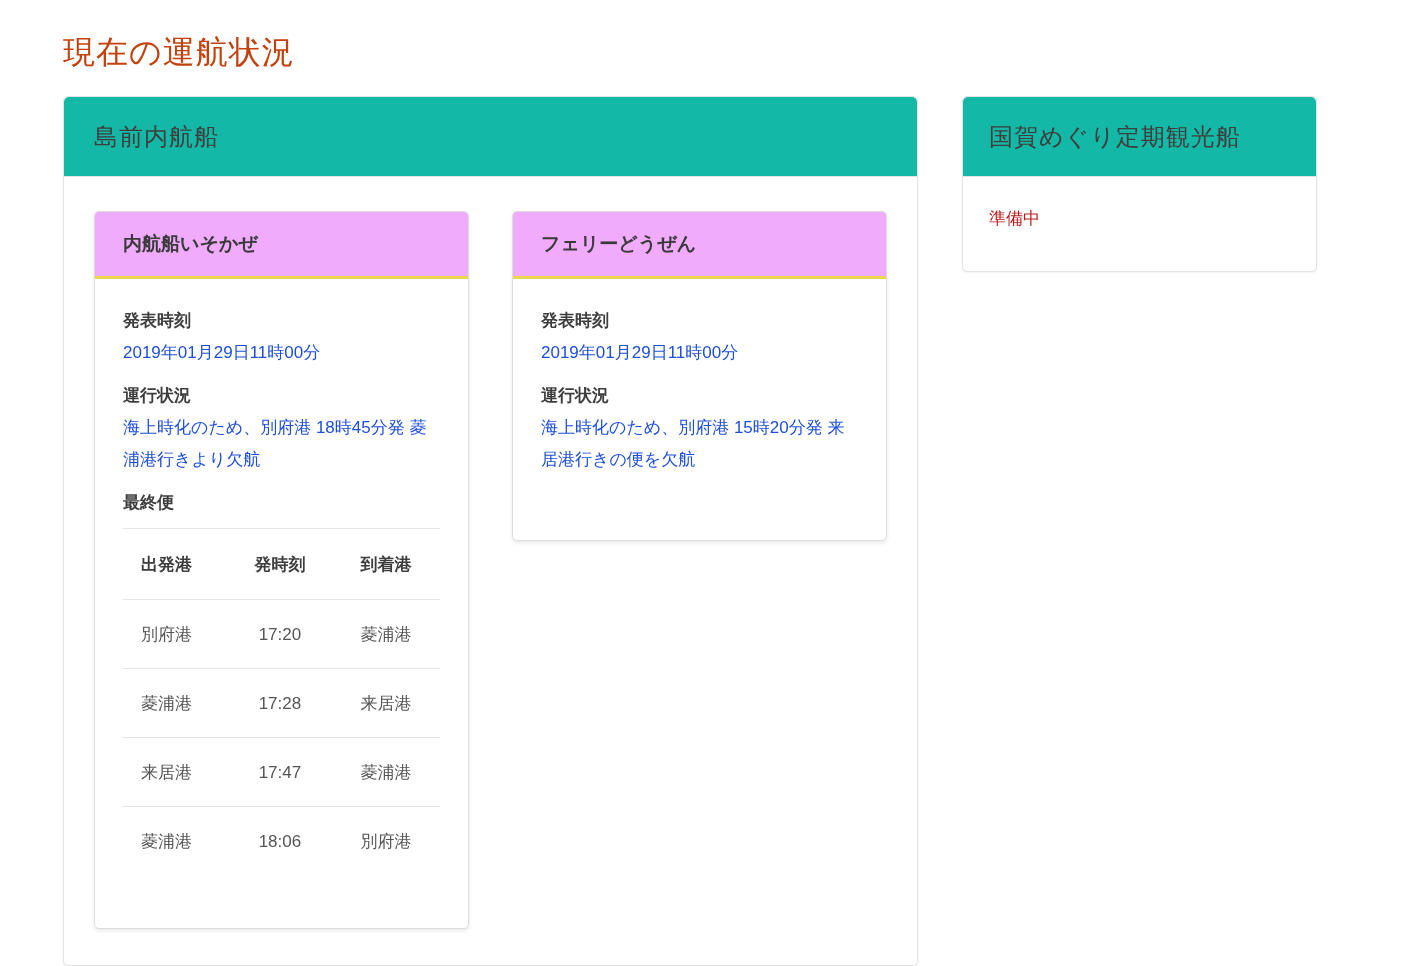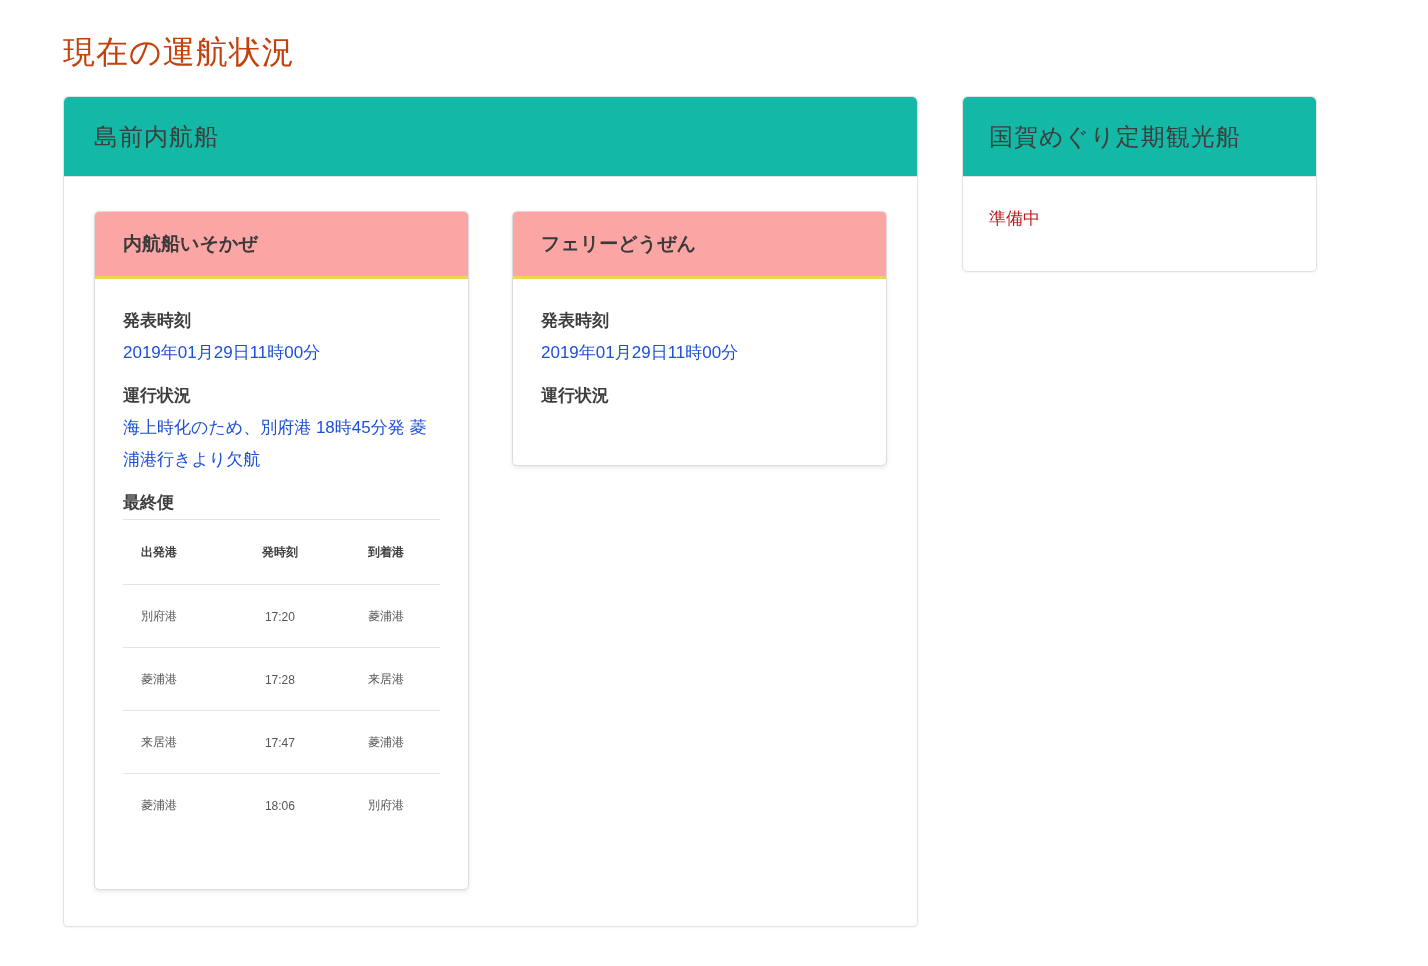"内航船いそかぜ" .ship-card-header { background: #fca5a5 -> #f0abfc }
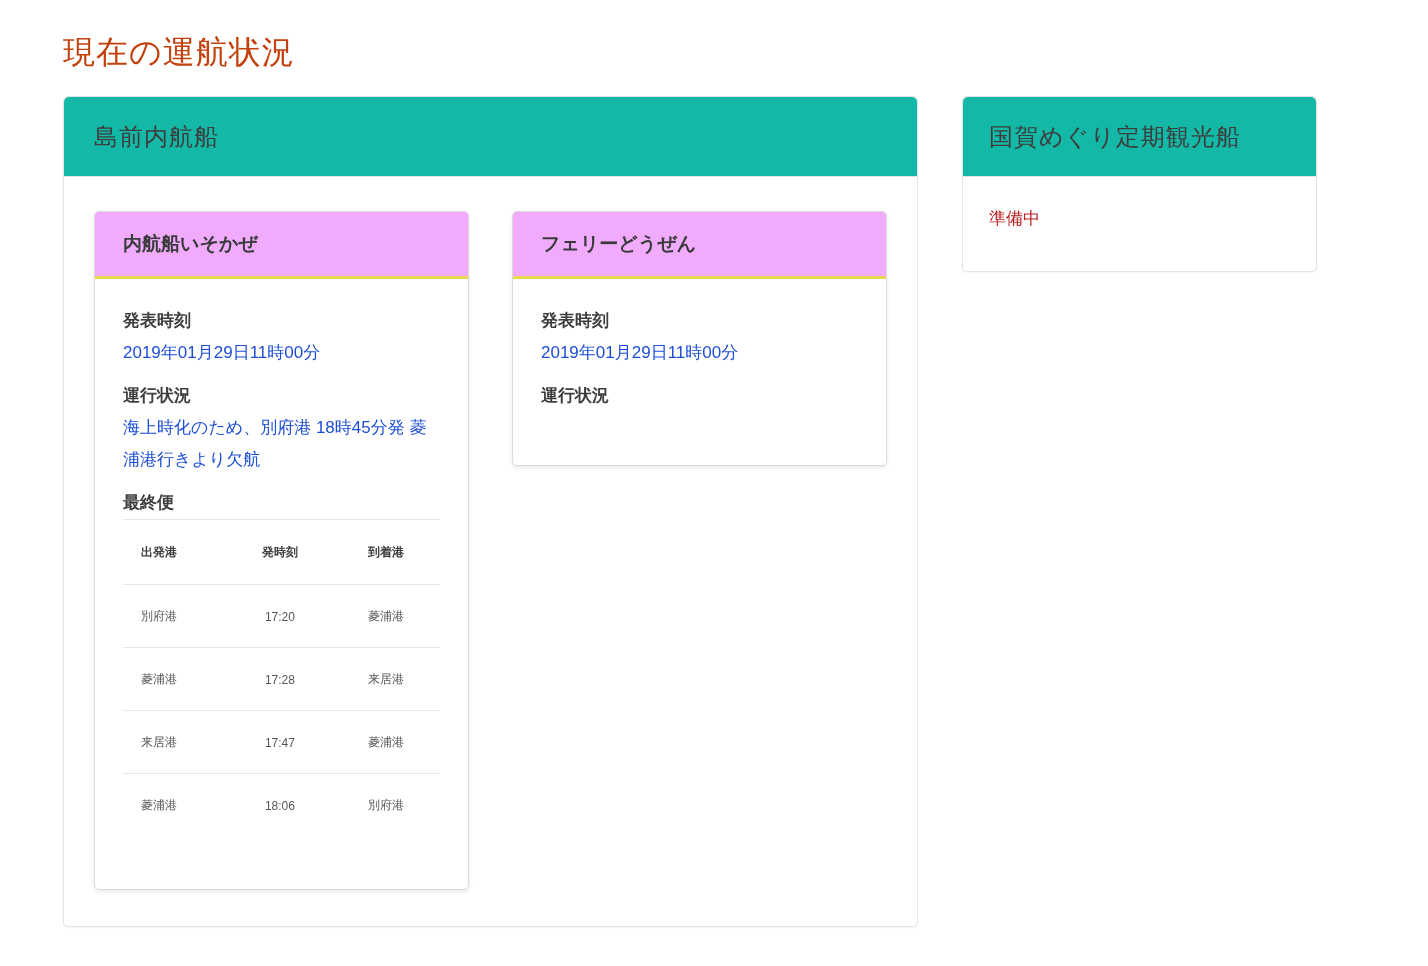"海上時化のため、別府港 15時20分発 来居港行きの便を欠航" div.info-value { html: none -> <div>海上時化のため、別府港 15時20分発 来居港行きの便を欠航</div> }
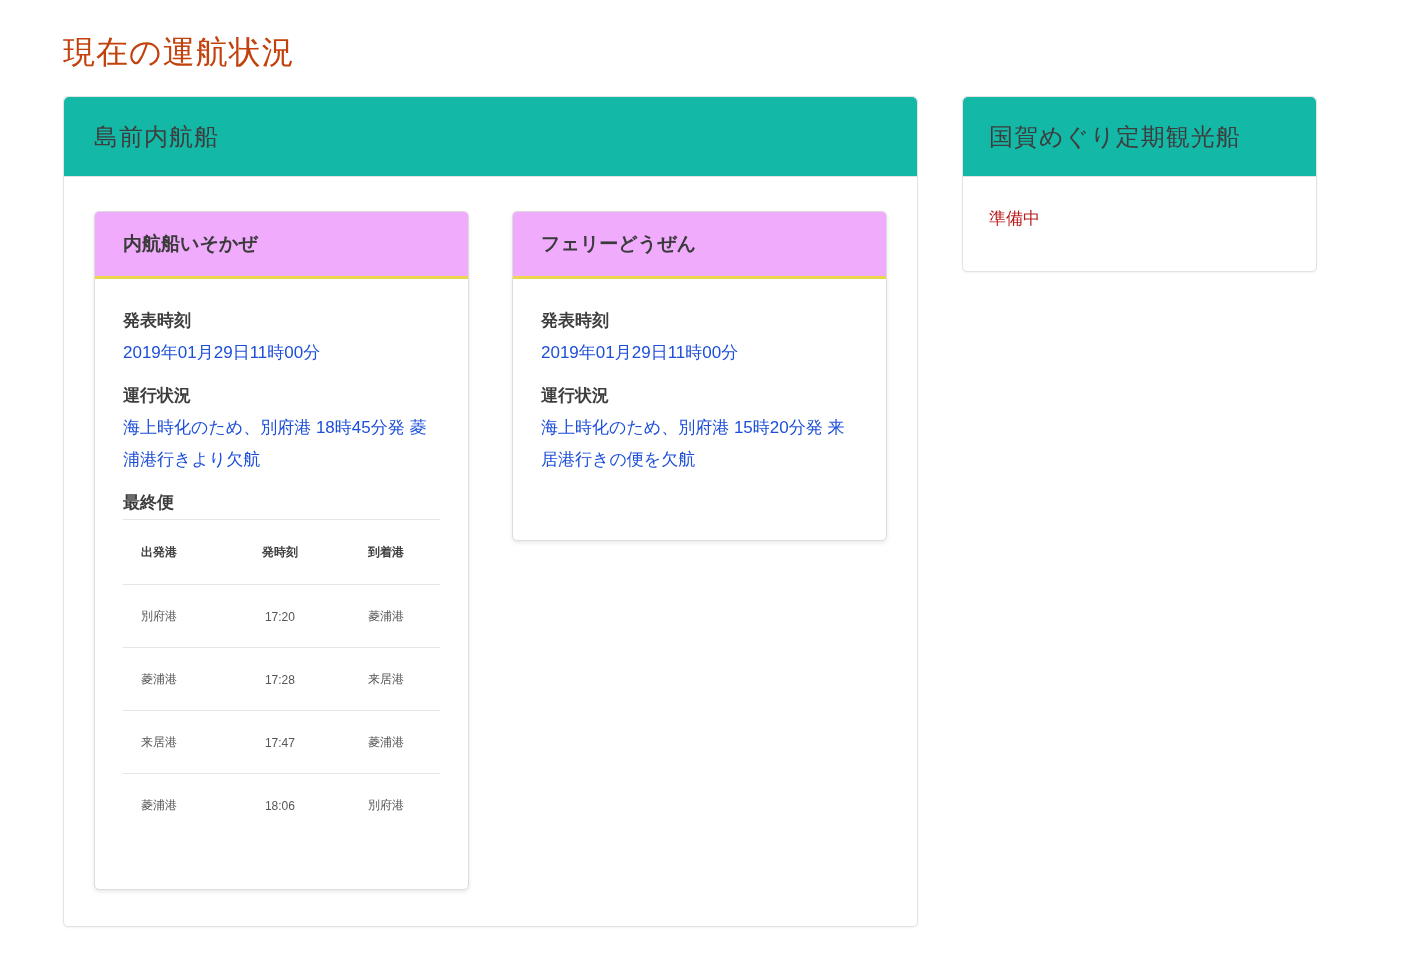"出発港" table.last-service { font-size: 12px -> 17px; margin-top: none -> 9px }
